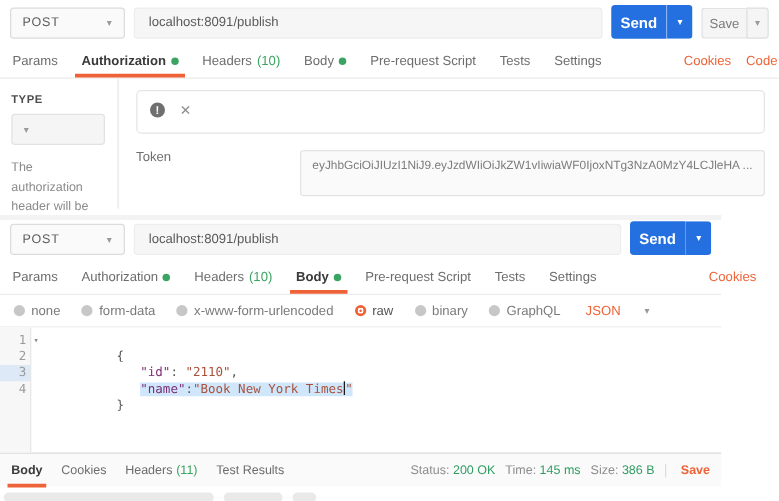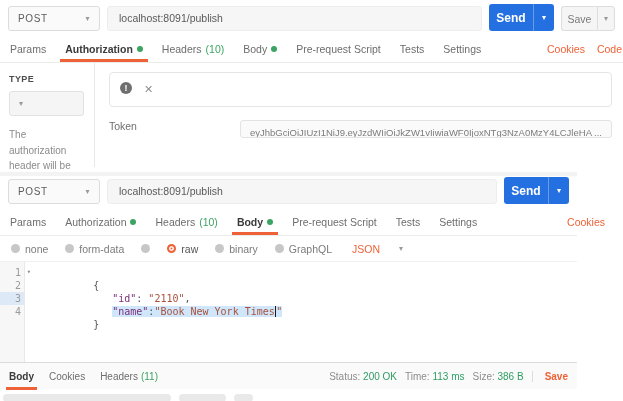"eyJhbGciOiJIUzI1NiJ9.eyJzdWIiOiJkZW1vIiw" .token-input { height: 18px -> 37px }
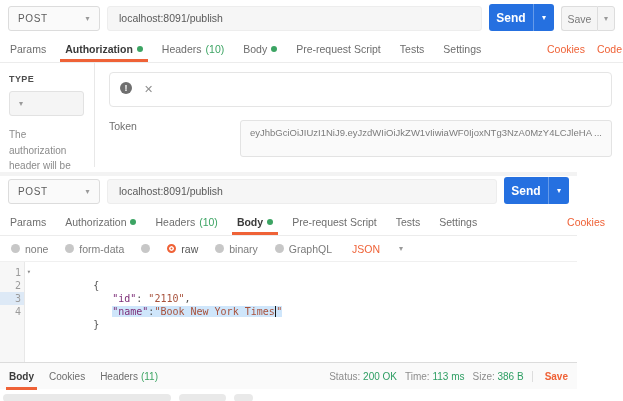"x-www-form-urlencoded" span { html: none -> <span>x-www-form-urlencoded</span> }
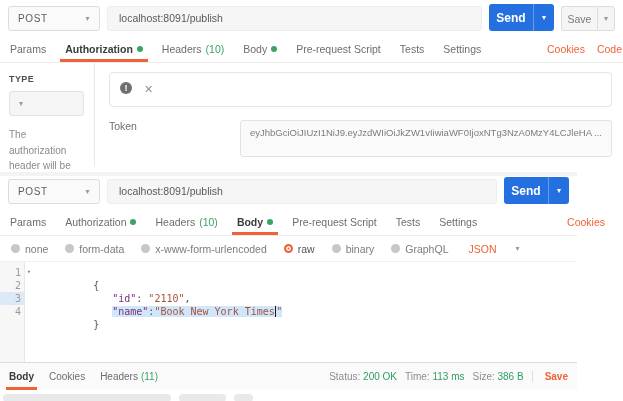"Test Results" span.rtab { html: none -> <span>Test Results</span> }
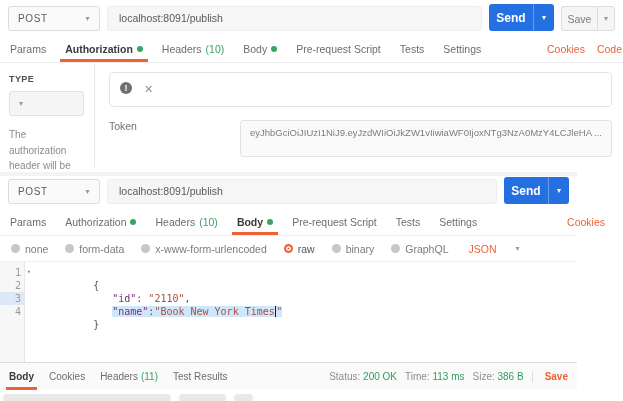"113 ms" span.val { text: 113 -> 145 }
